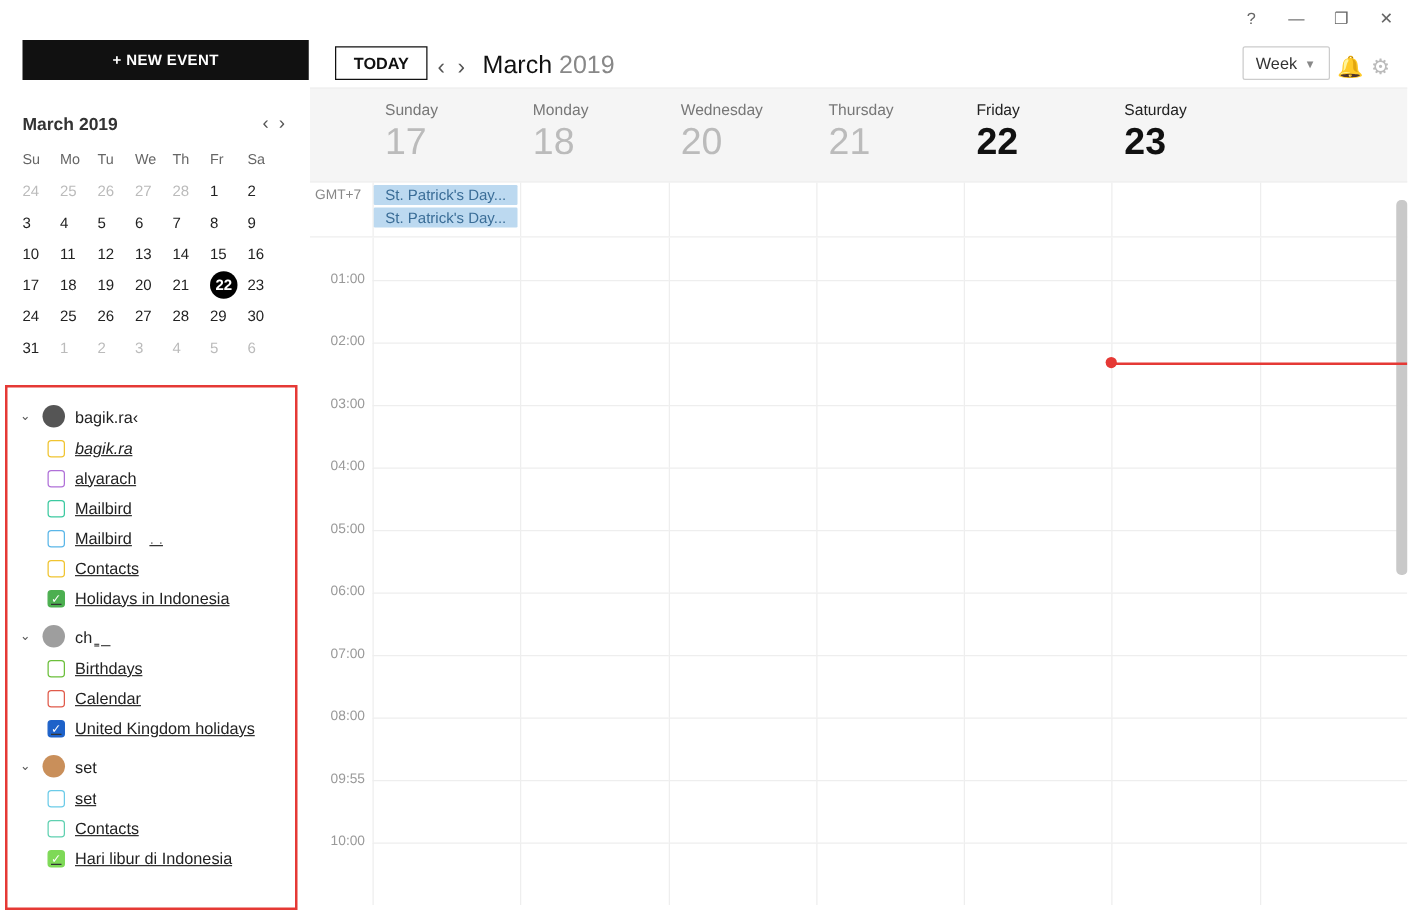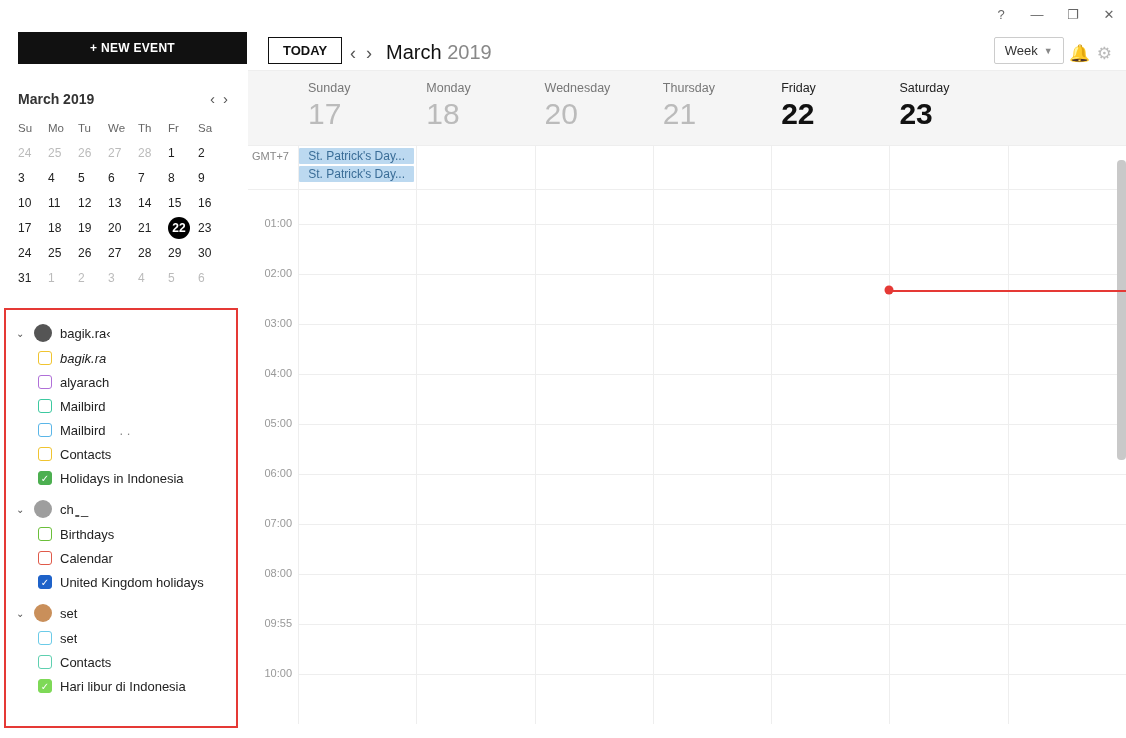"bagik.ra" .cal-item { align-items: center -> flex-end; text-decoration: none -> underline }
